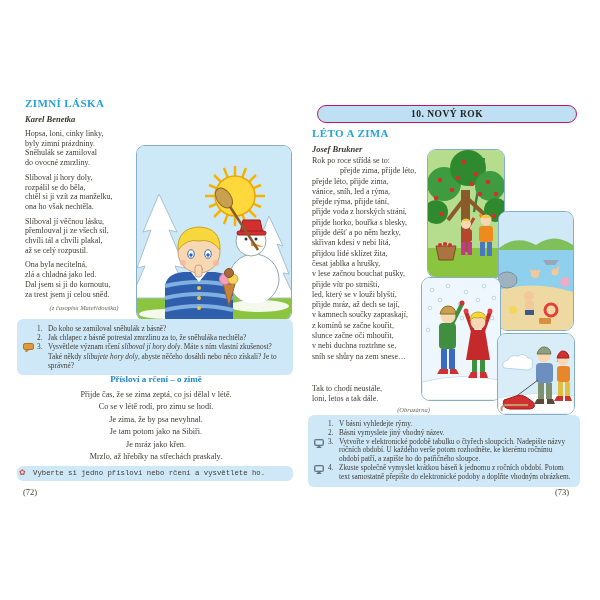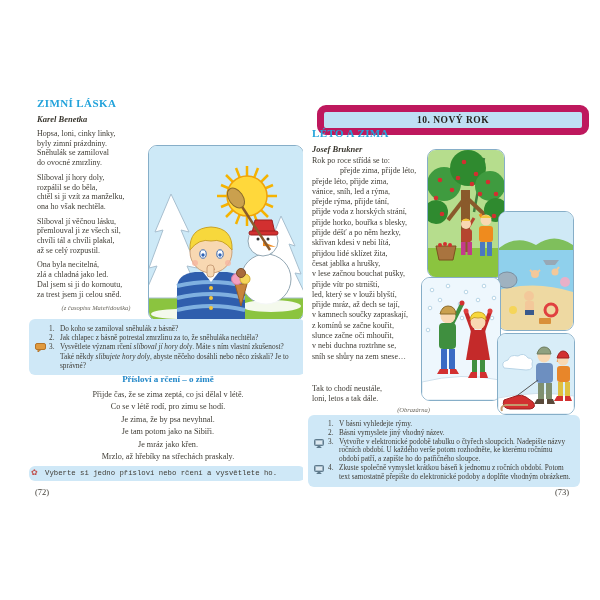"ZIMNÍ LÁSKA" #page-left { margin-left: 12px -> none }
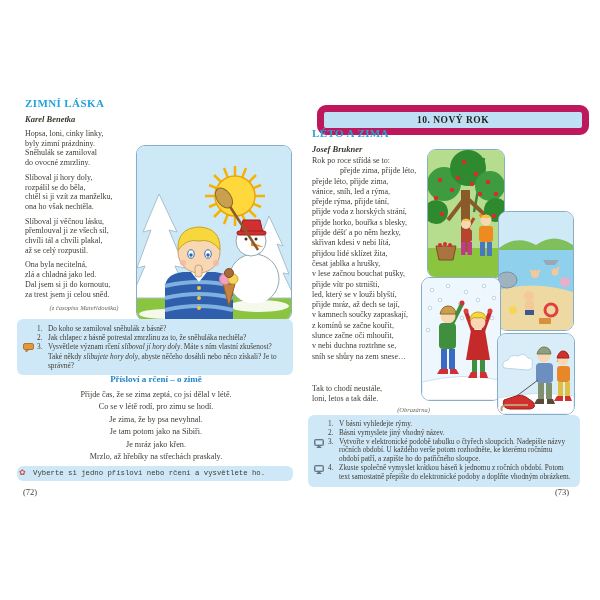"10. NOVÝ ROK" .banner { border: 7px solid #be185d -> 1px solid #be185d }
